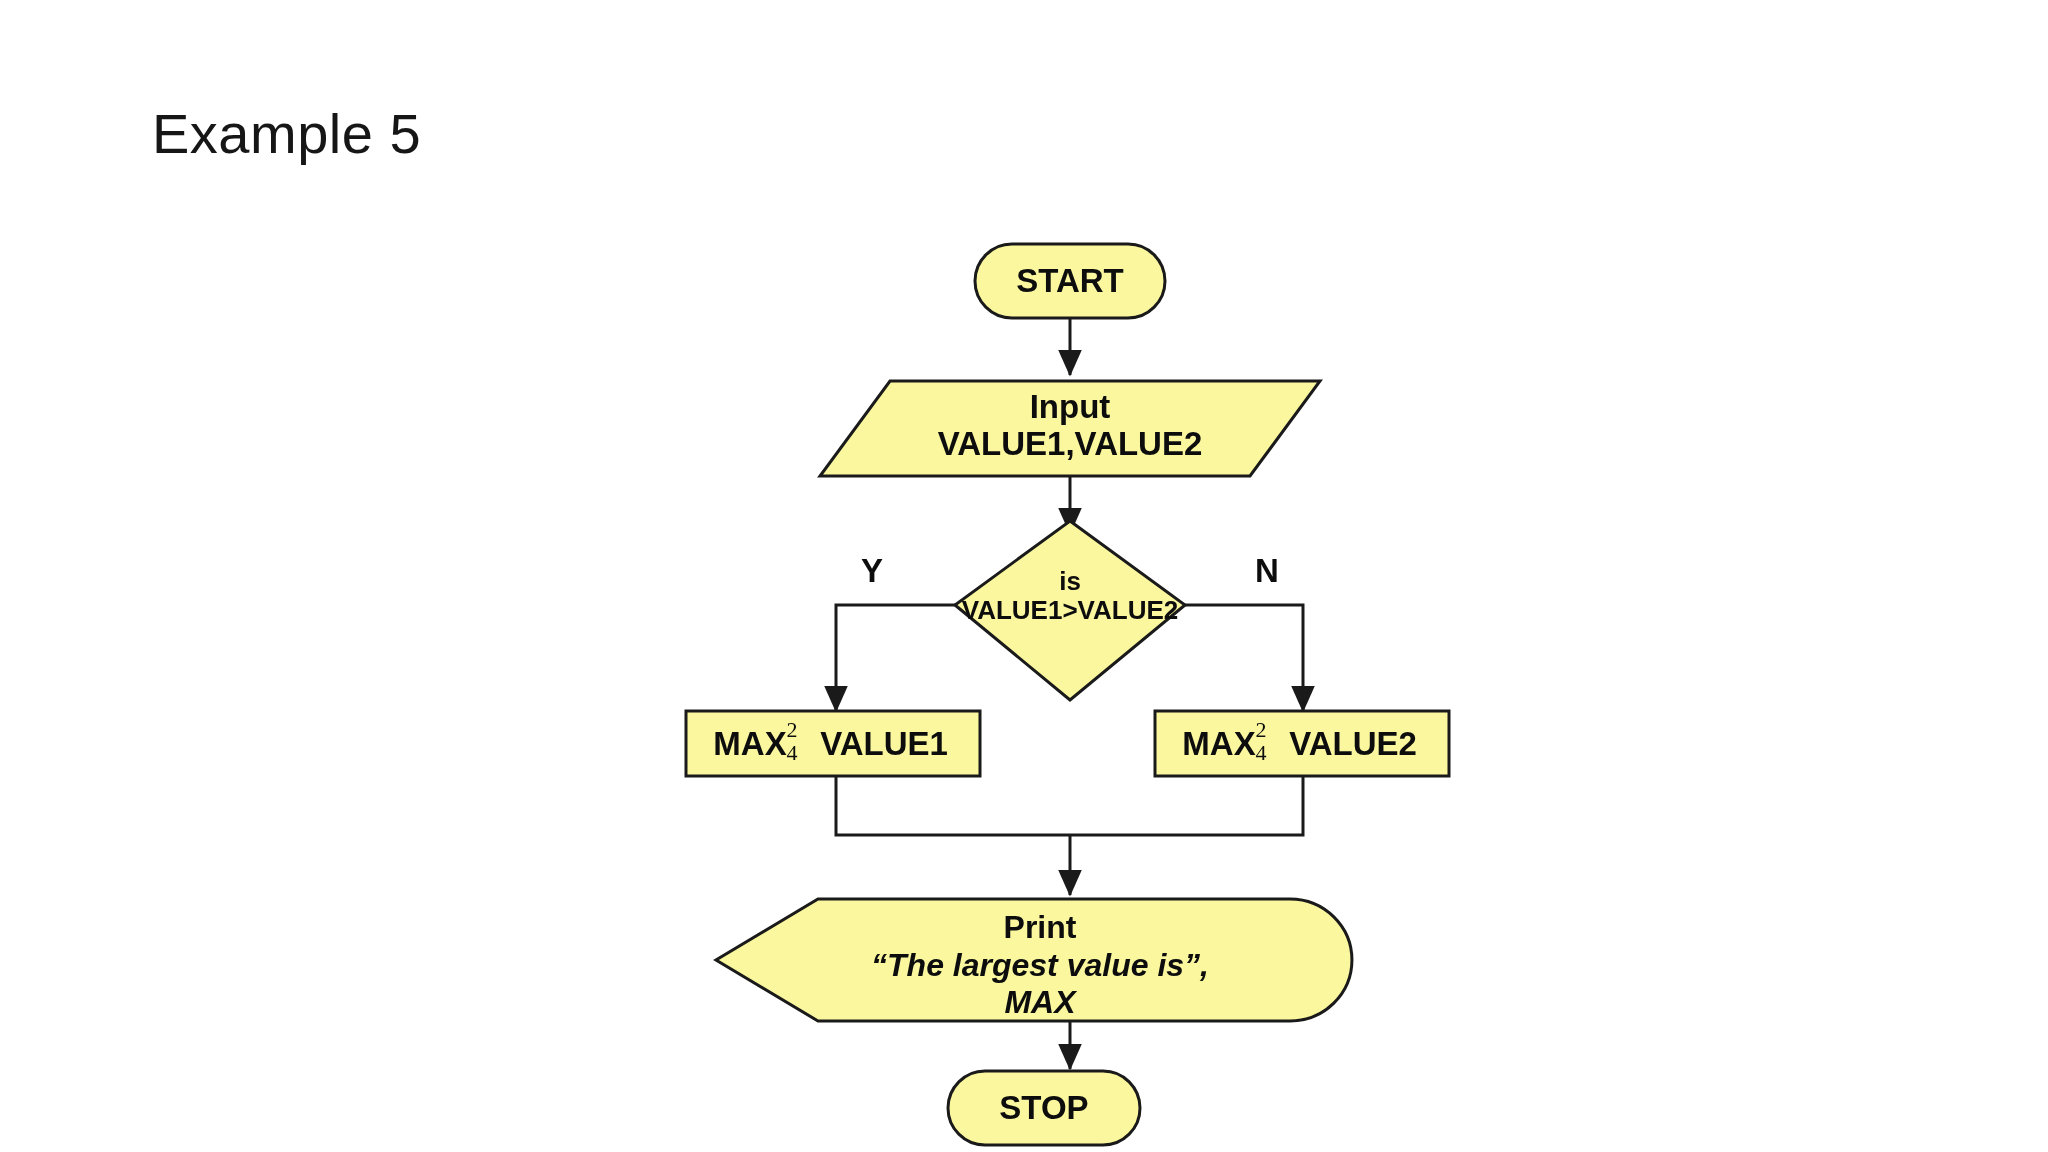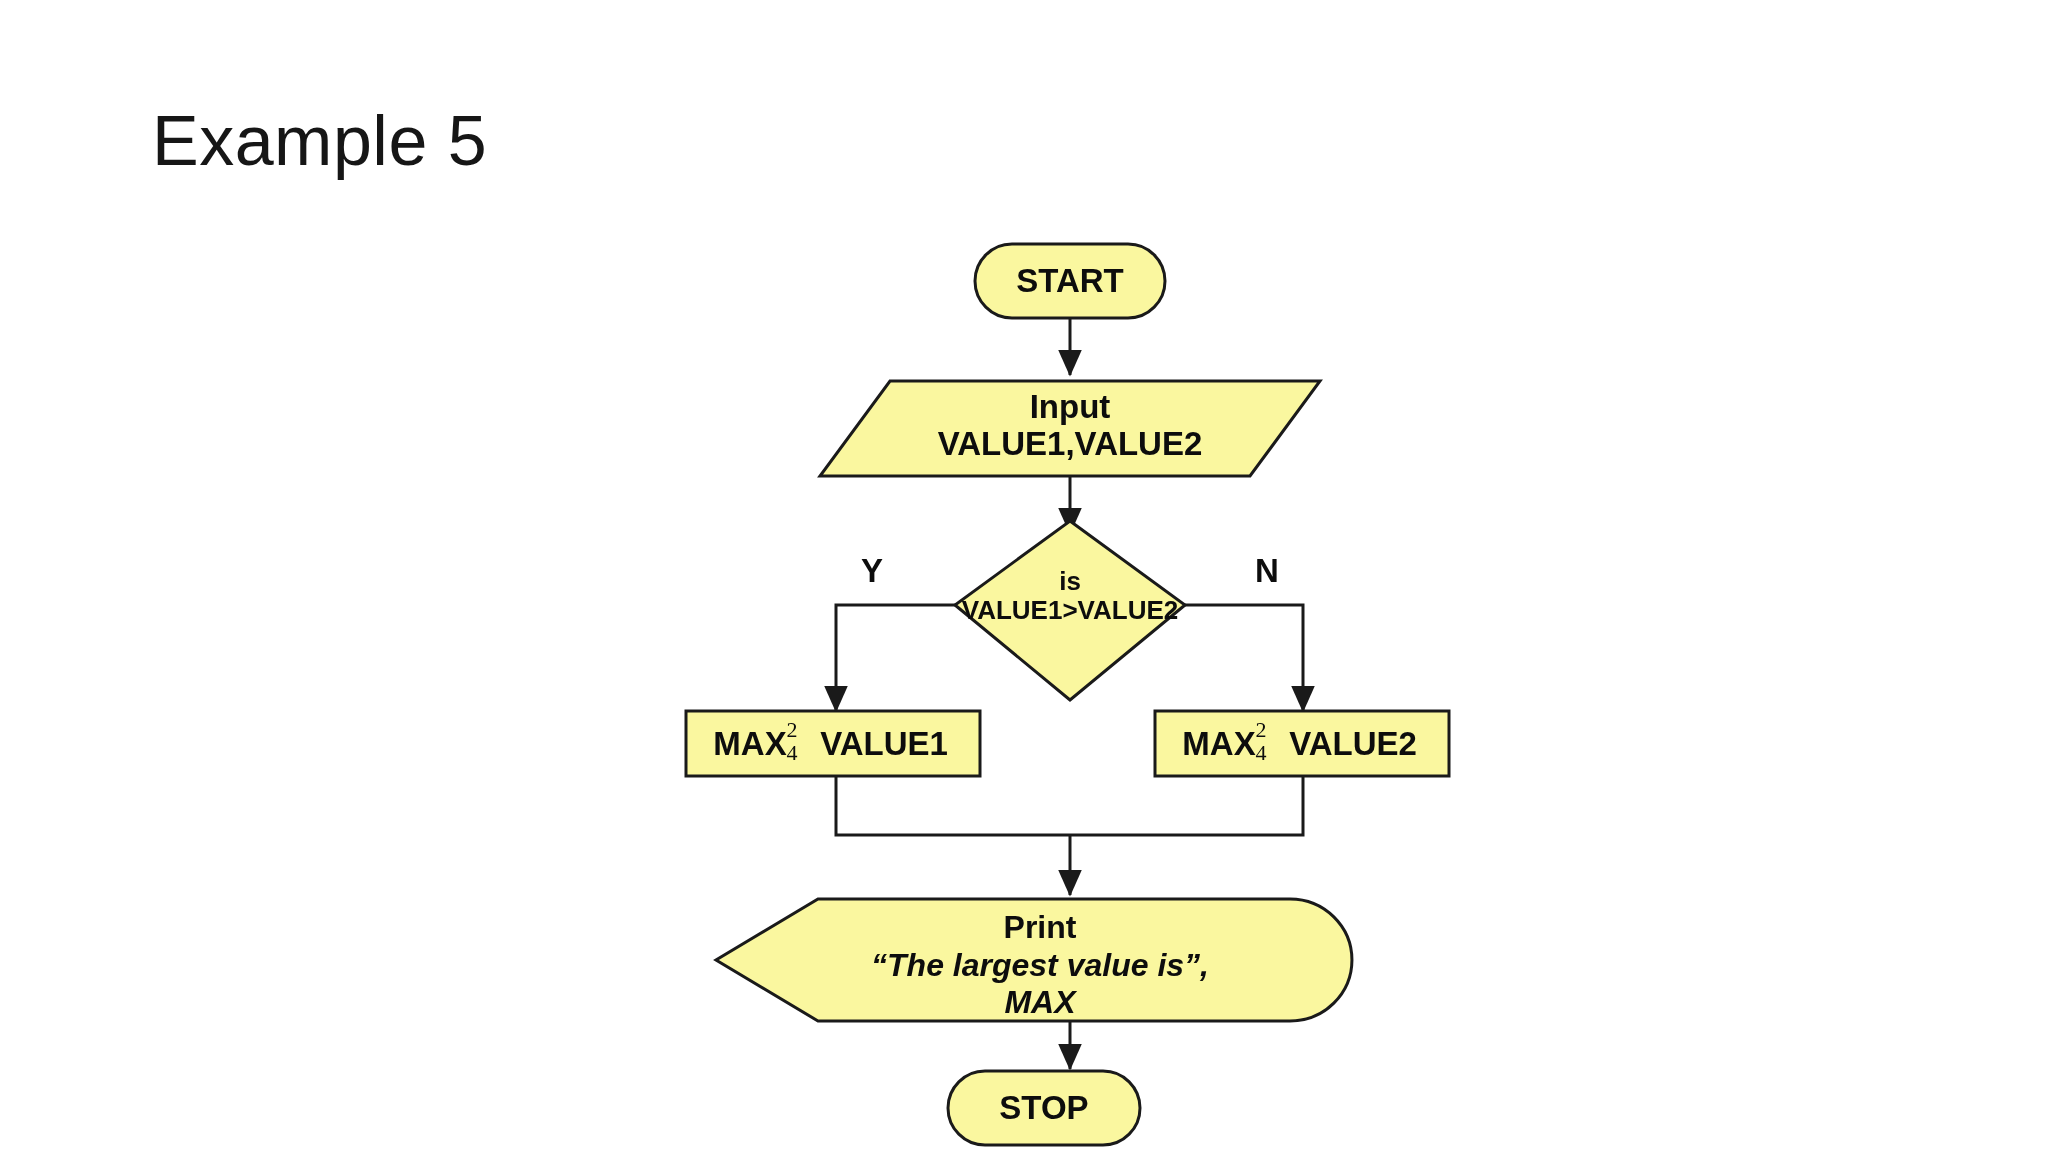"Example 5" #slide-title { font-size: 70px -> 56px }
